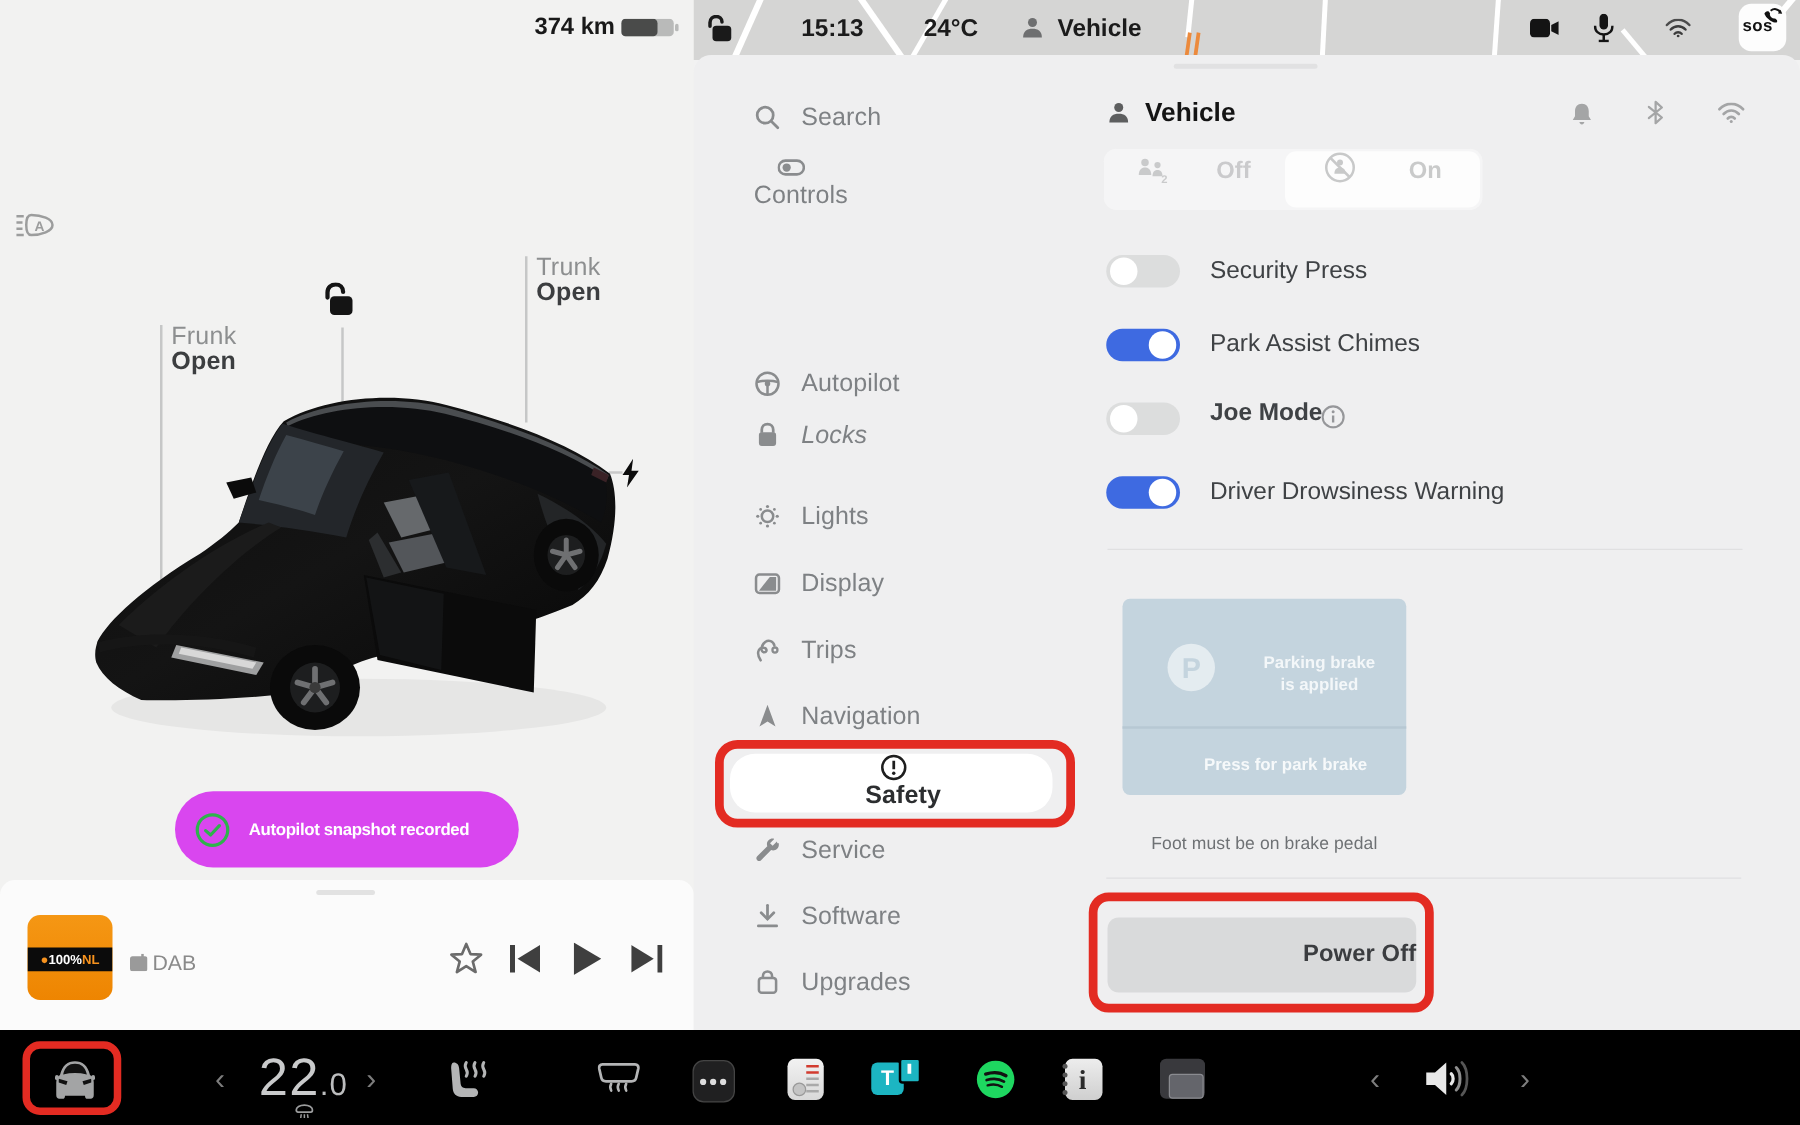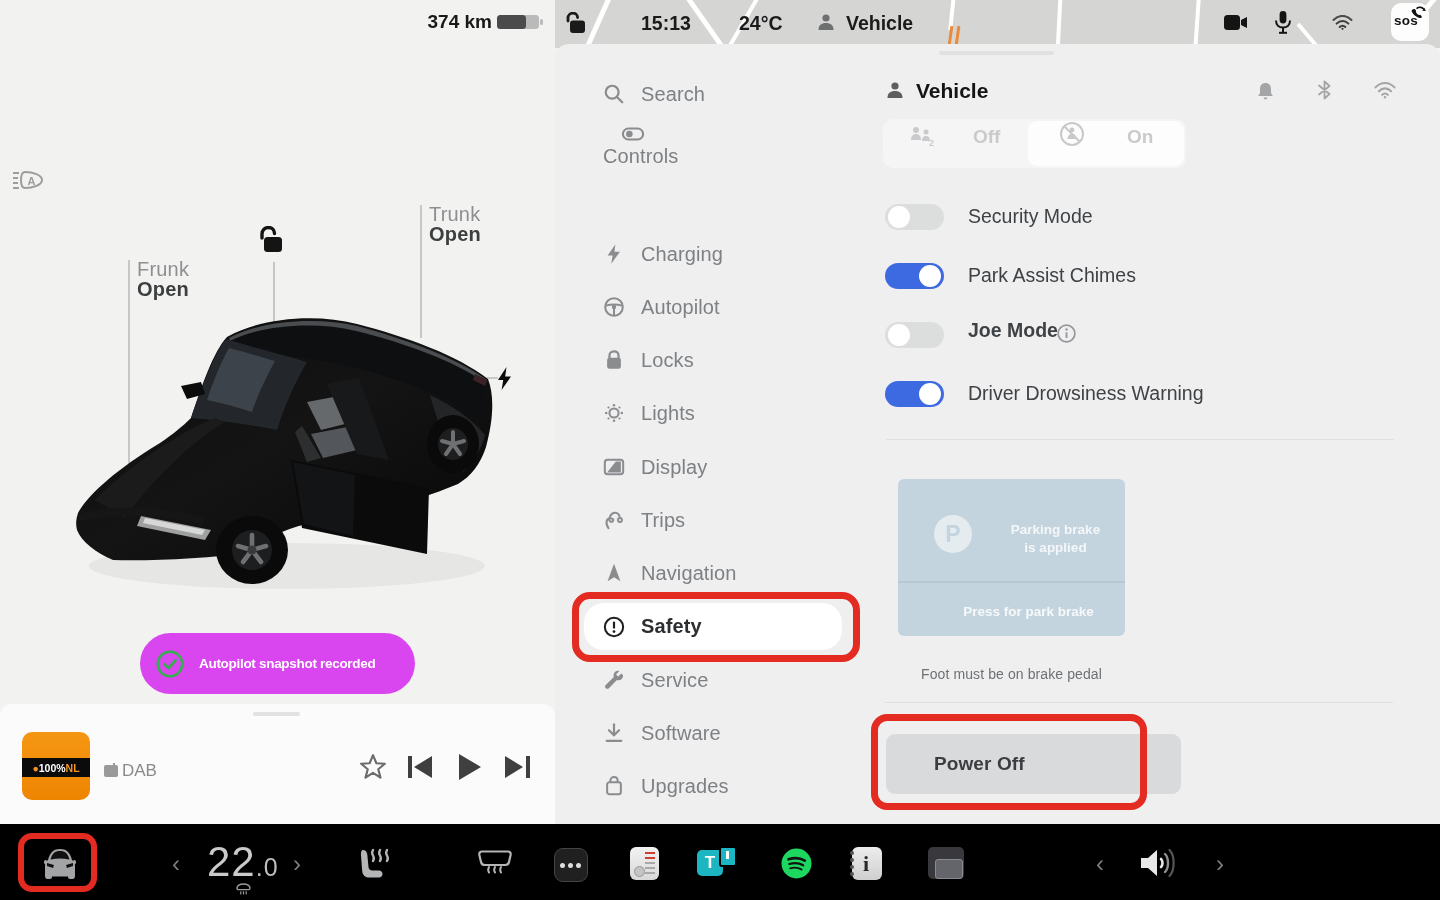"Security Mode" div.rowlab { text: Mode -> Press }
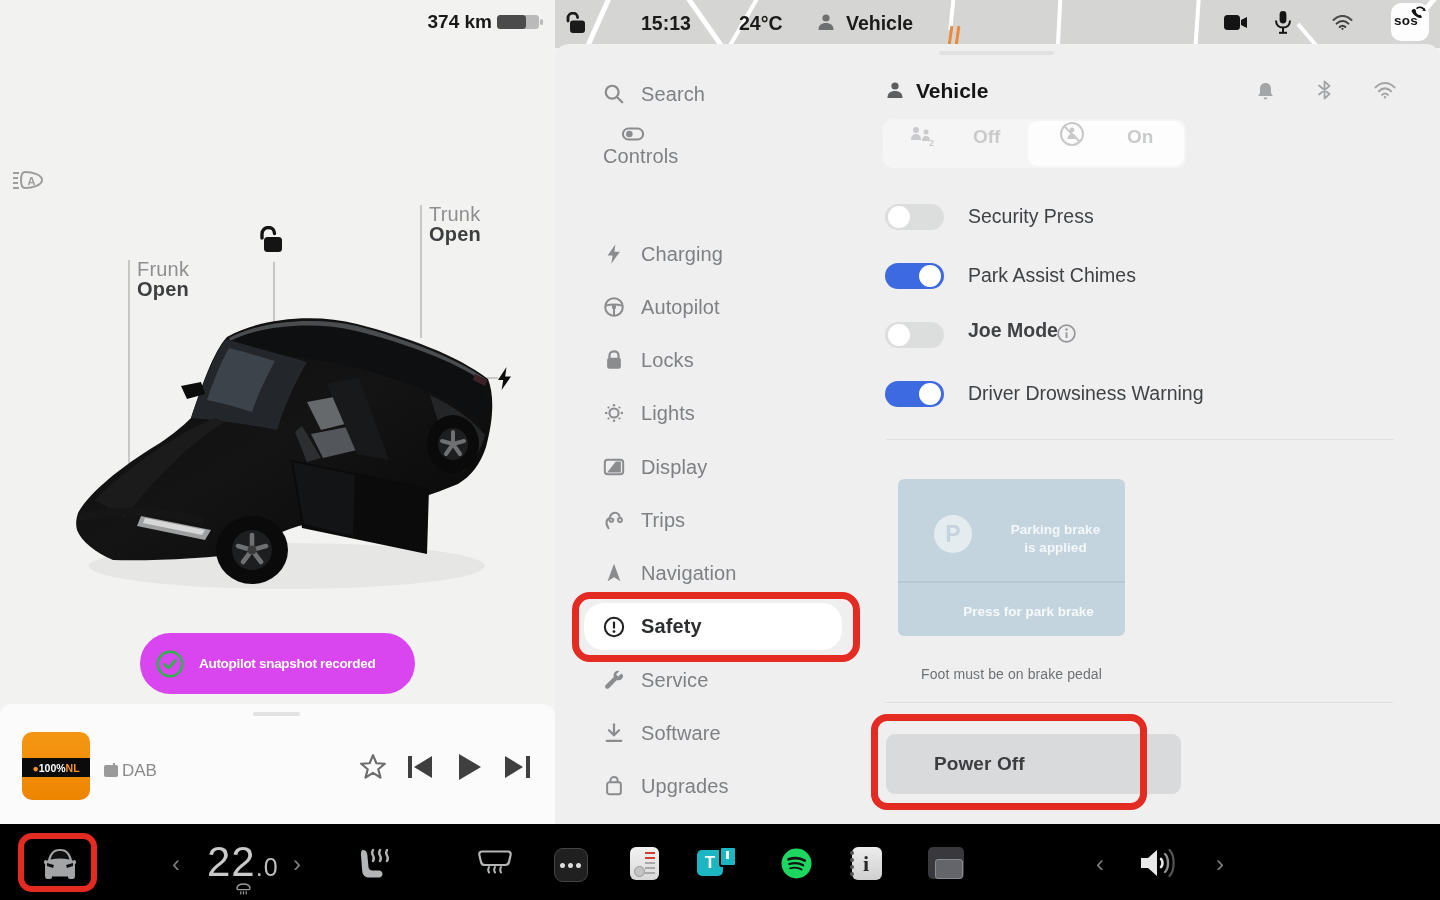"Charging" div.mi { html: <div> <svg> <path></path> </svg> <span>Charging</span> </div> -> none }
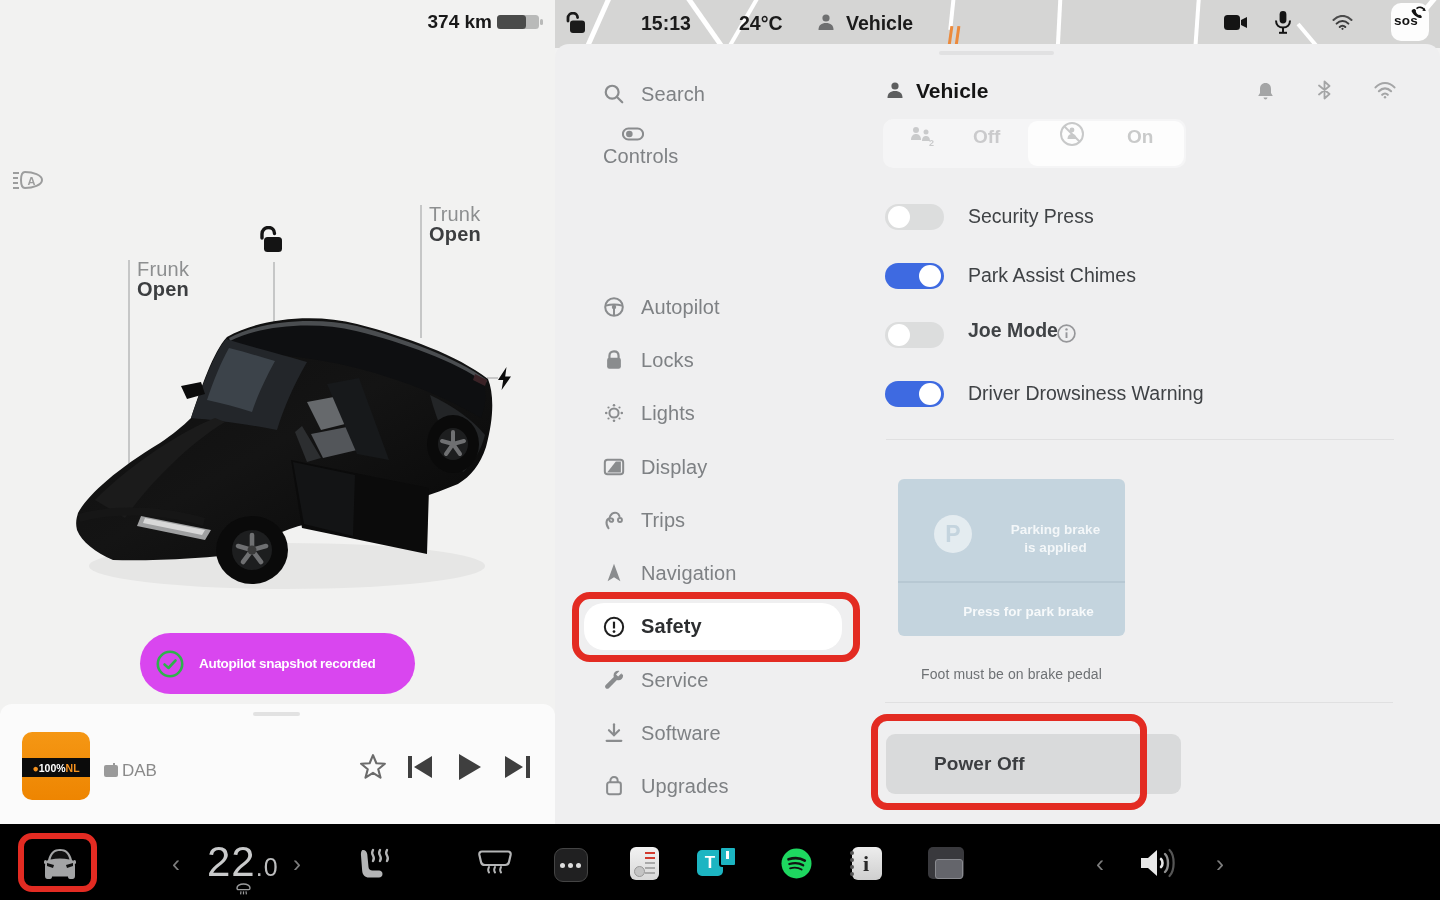"Locks" div.mi { font-style: none -> italic; top: 292px -> 280px }
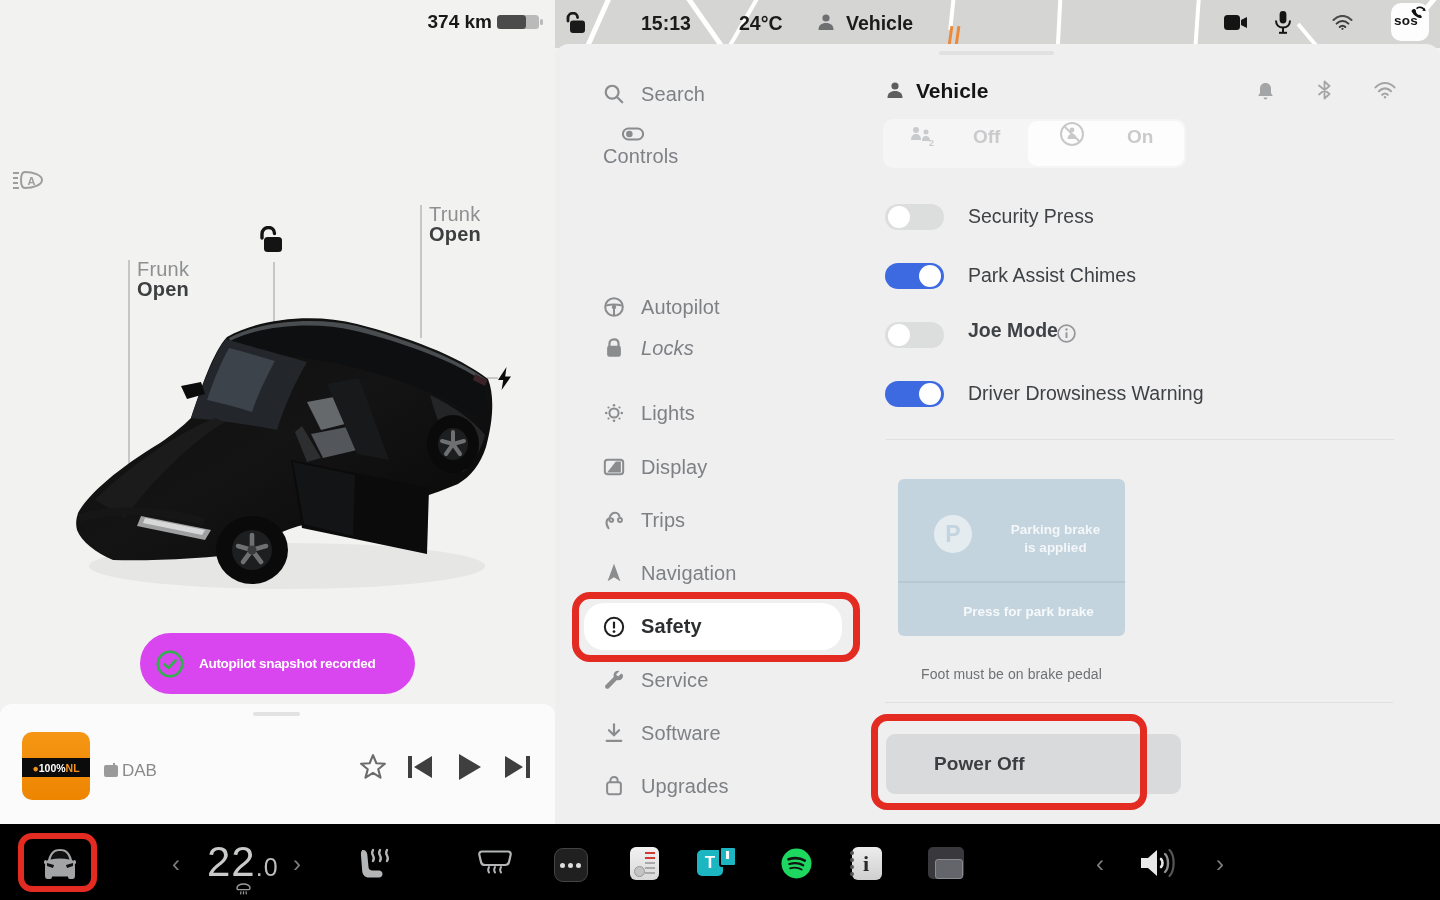"Safety" .mi.sel { flex-direction: none -> column }
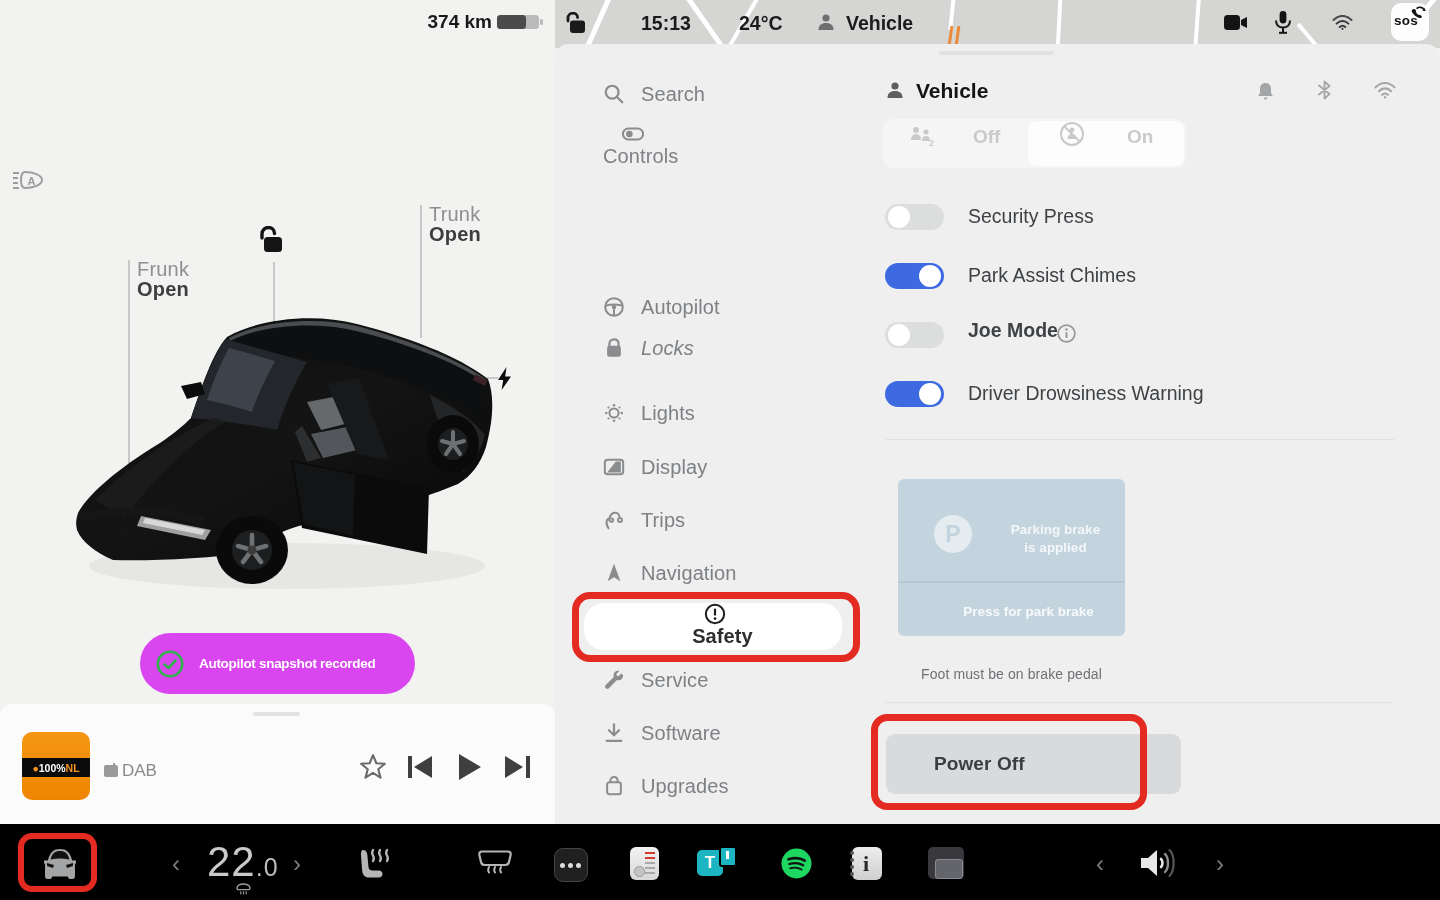"Power Off" div.abs { padding-left: 48px -> none; text-align: left -> right }
